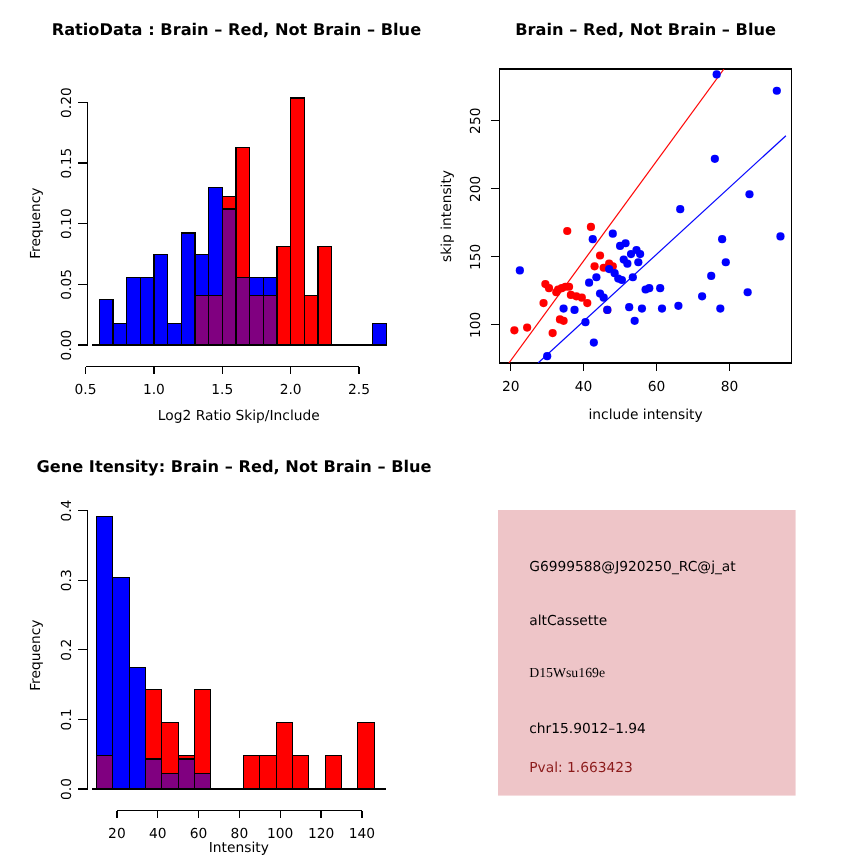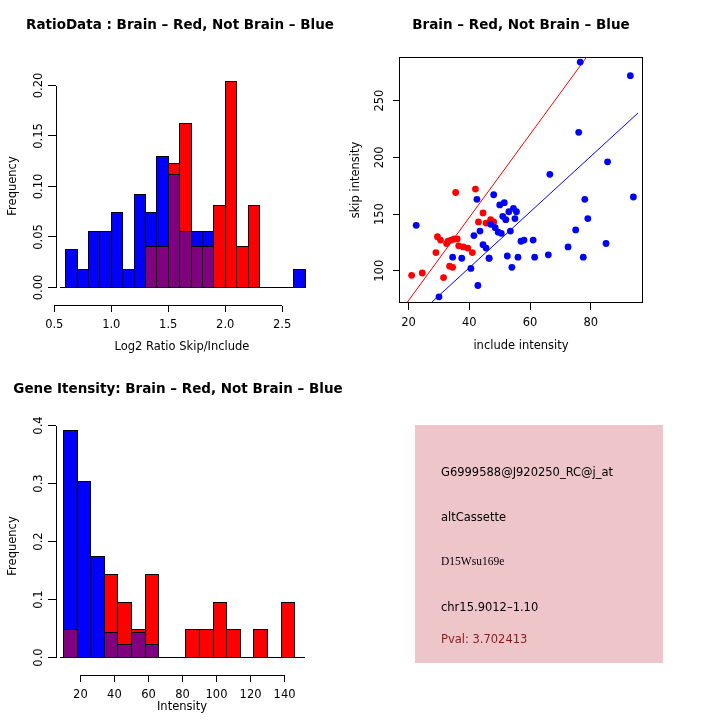"RatioData : Brain – Red," .panel { padding-left: none -> 17px }
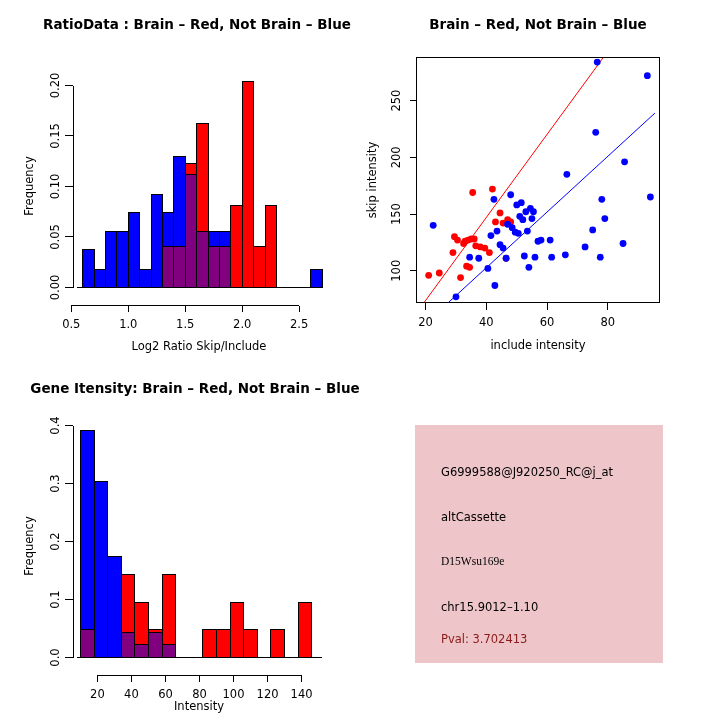"chr15.9012–1.10" div.infotext { text: 1.10 -> 1.94 }
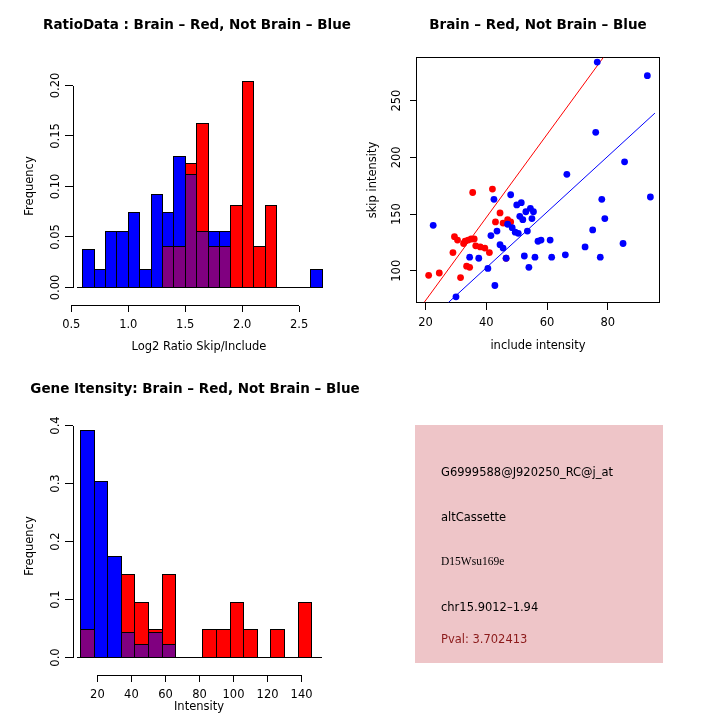"Pval: 3.702413" div.infotext { text: 3.702413 -> 1.663423 }
